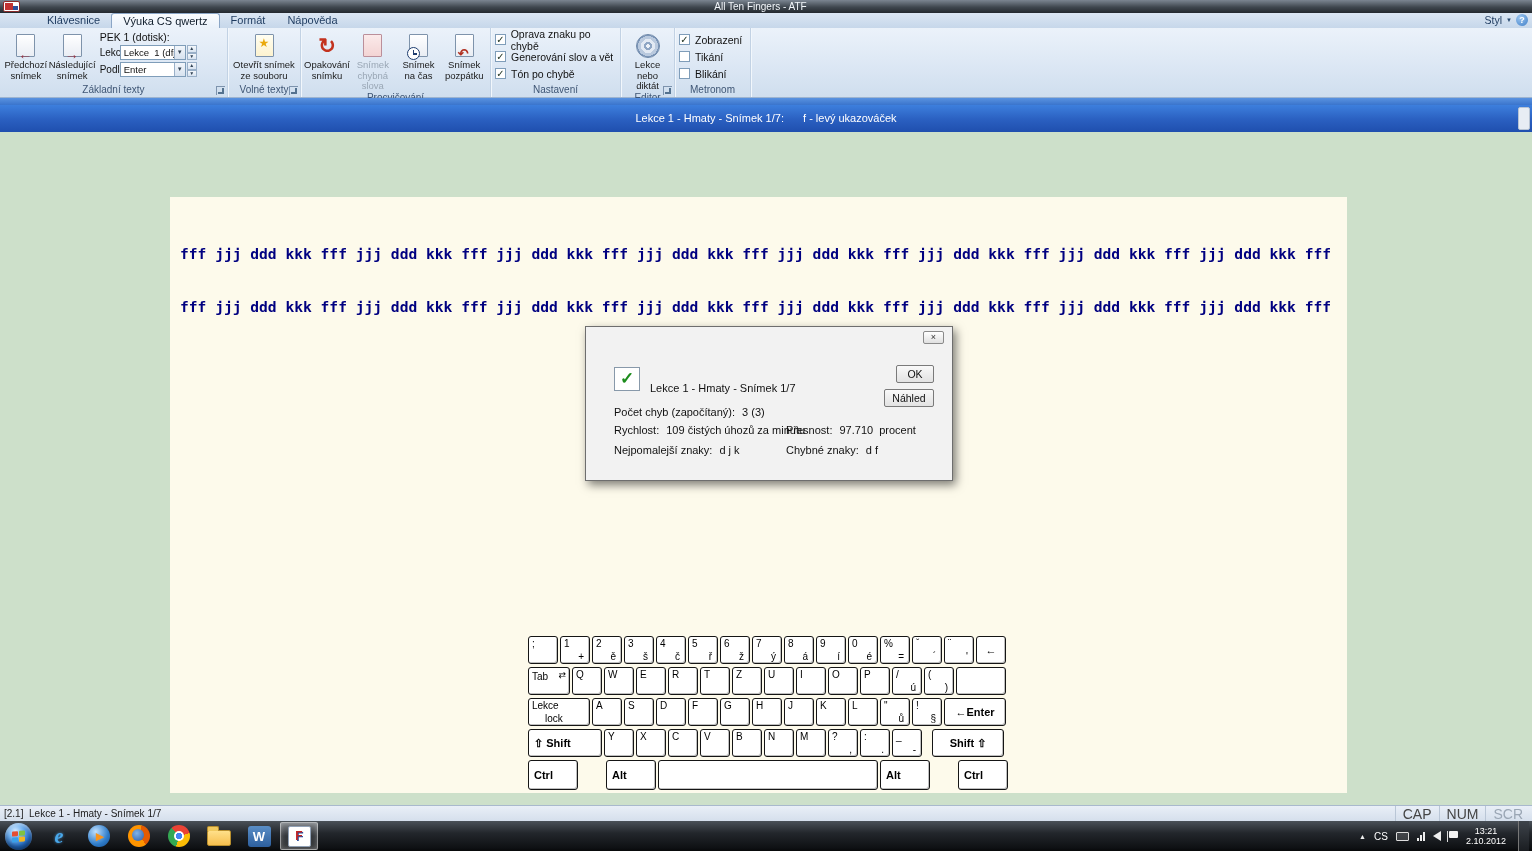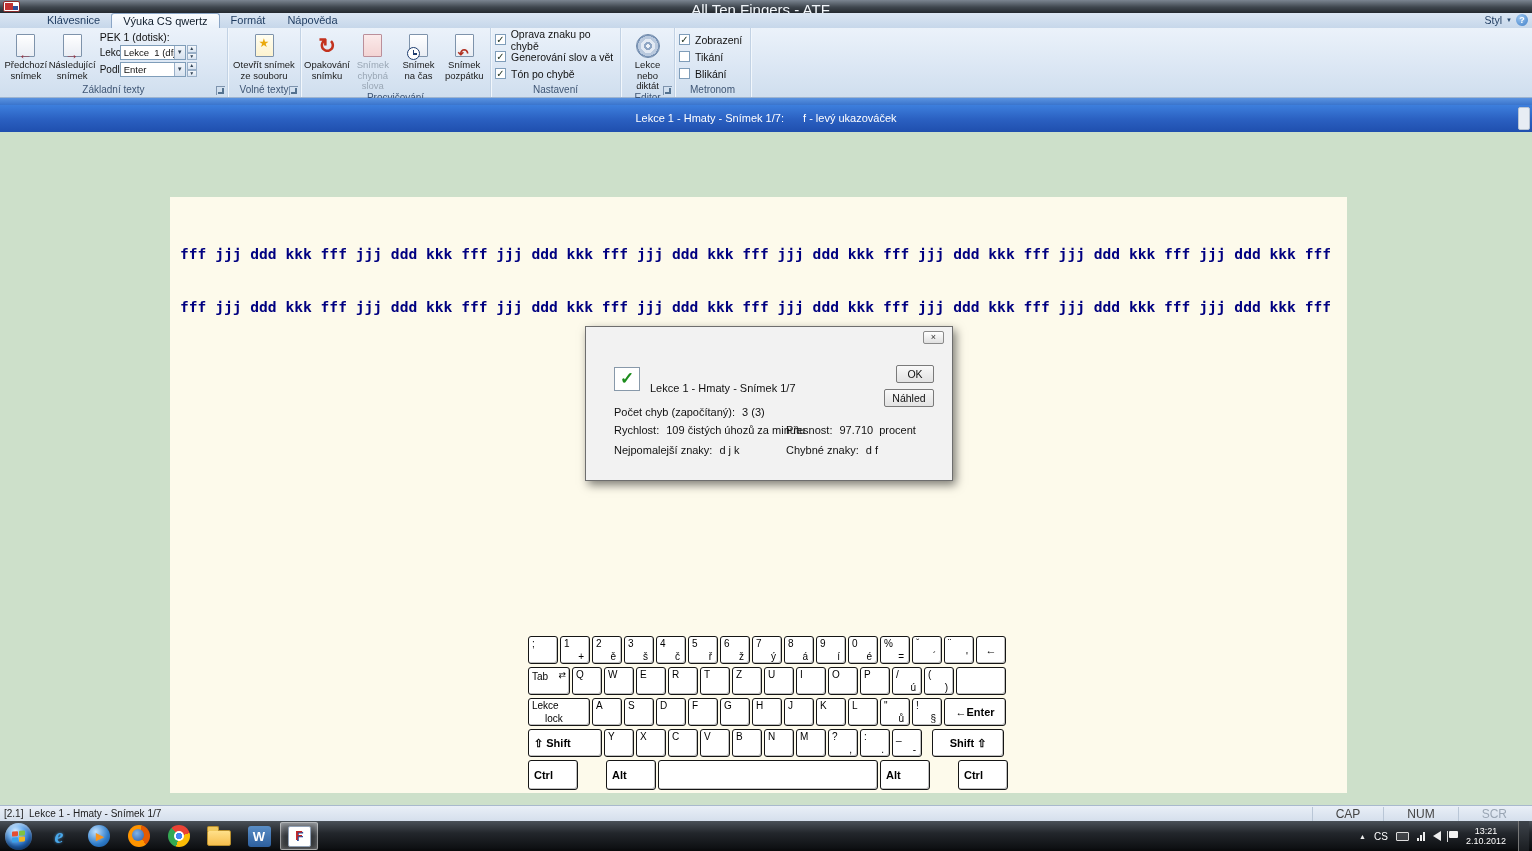"All Ten Fingers - ATF" .title-text { font-size: 15px -> 10px }
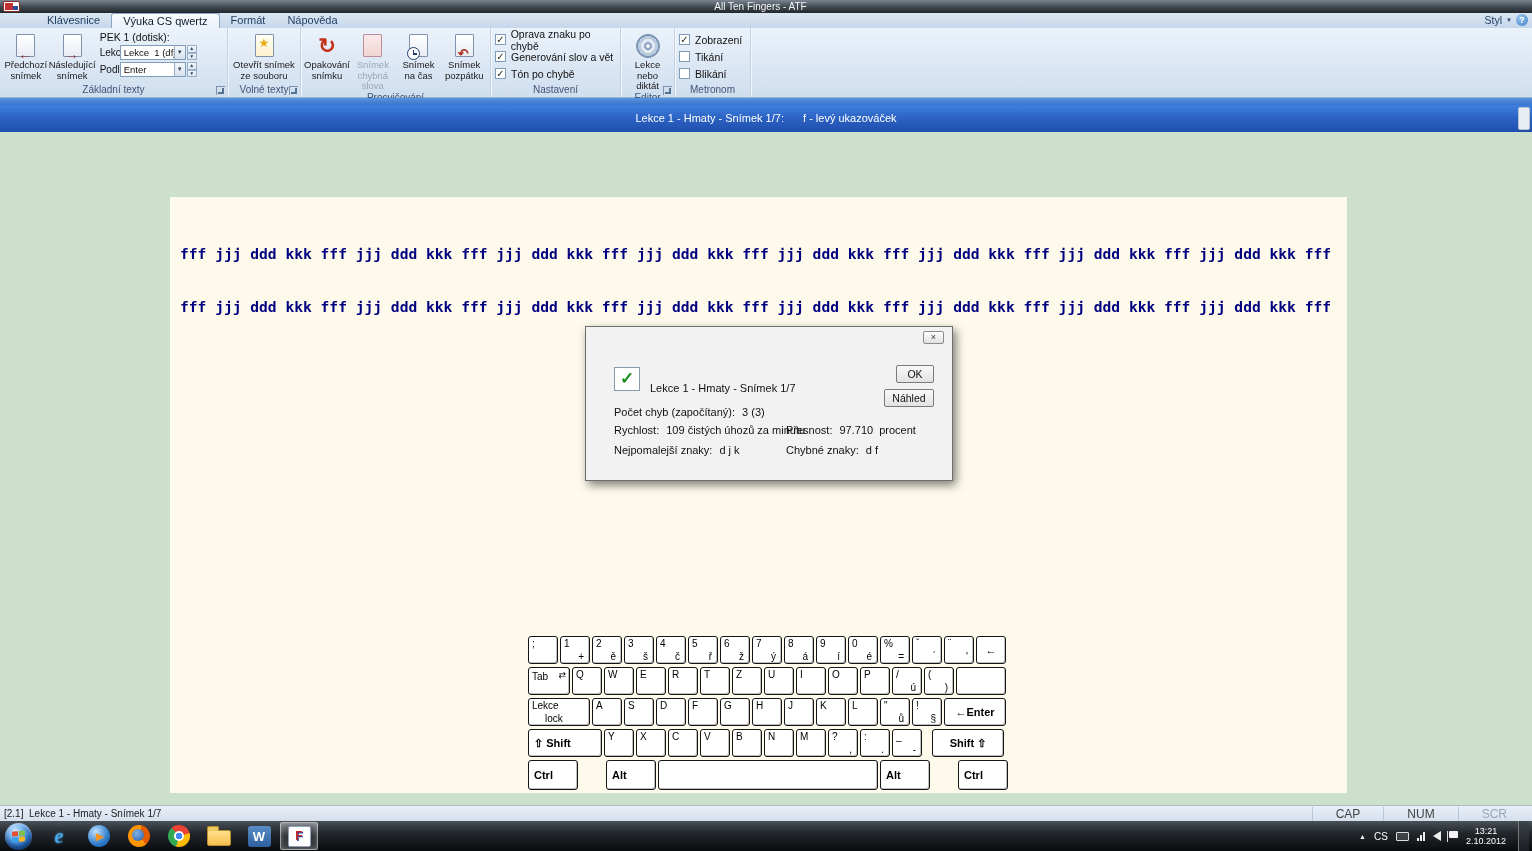"CAP" .sb-ind { font-size: 12px -> 14px; padding: 0 23px -> 0 7px }
